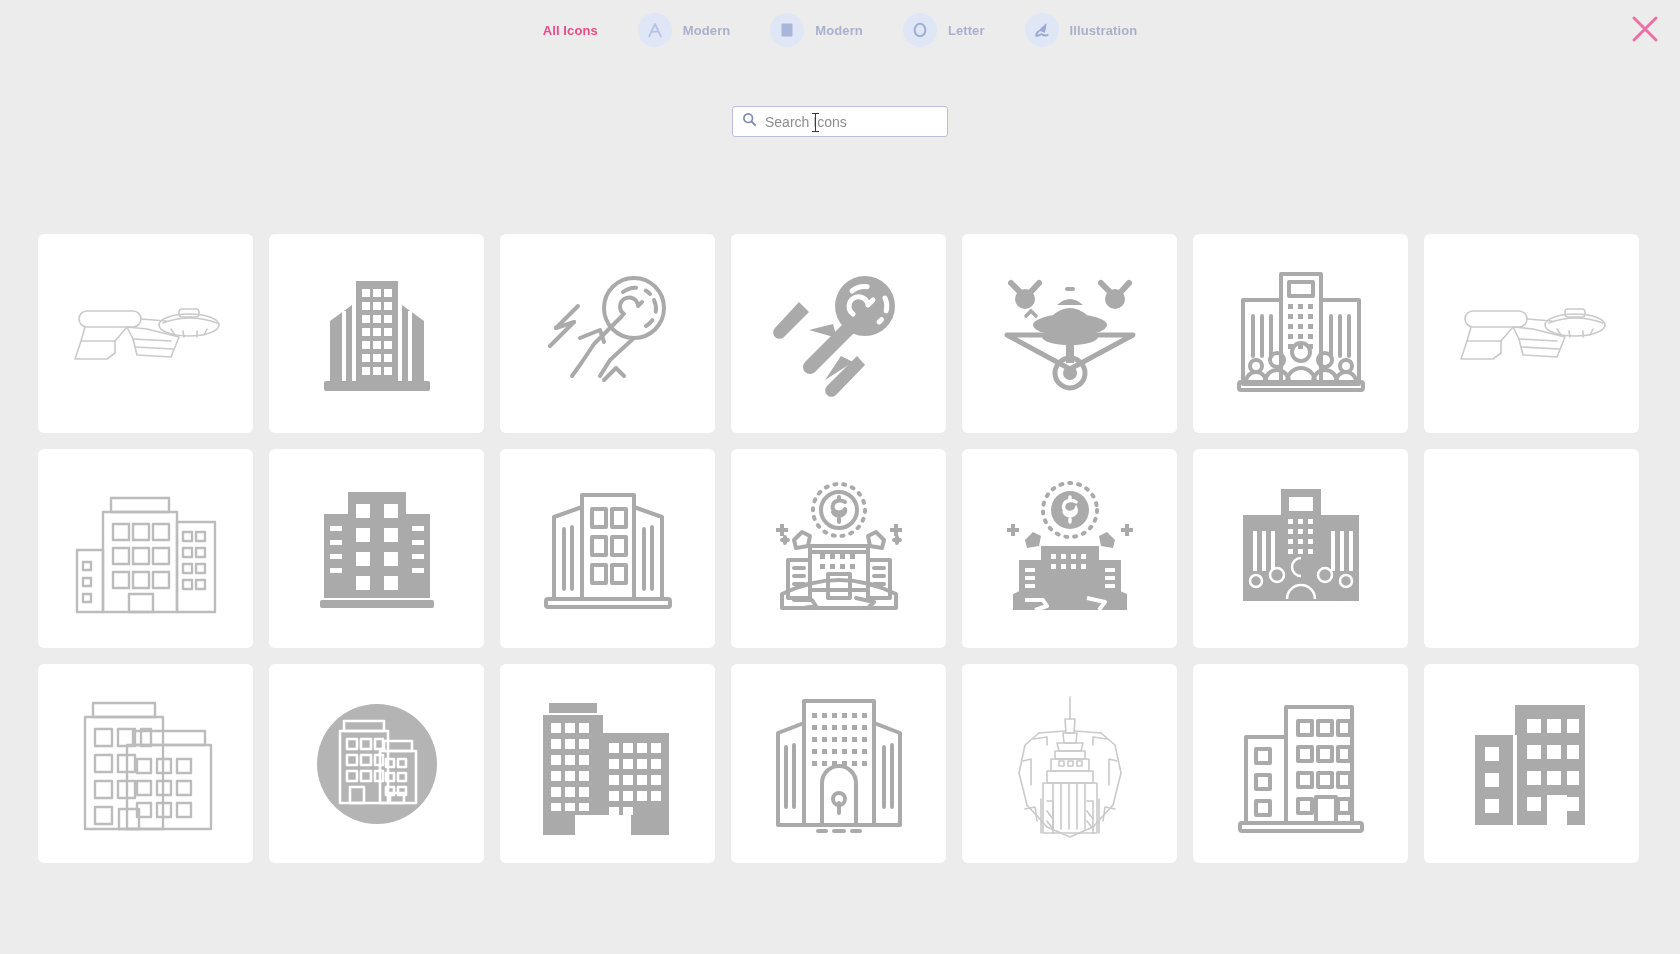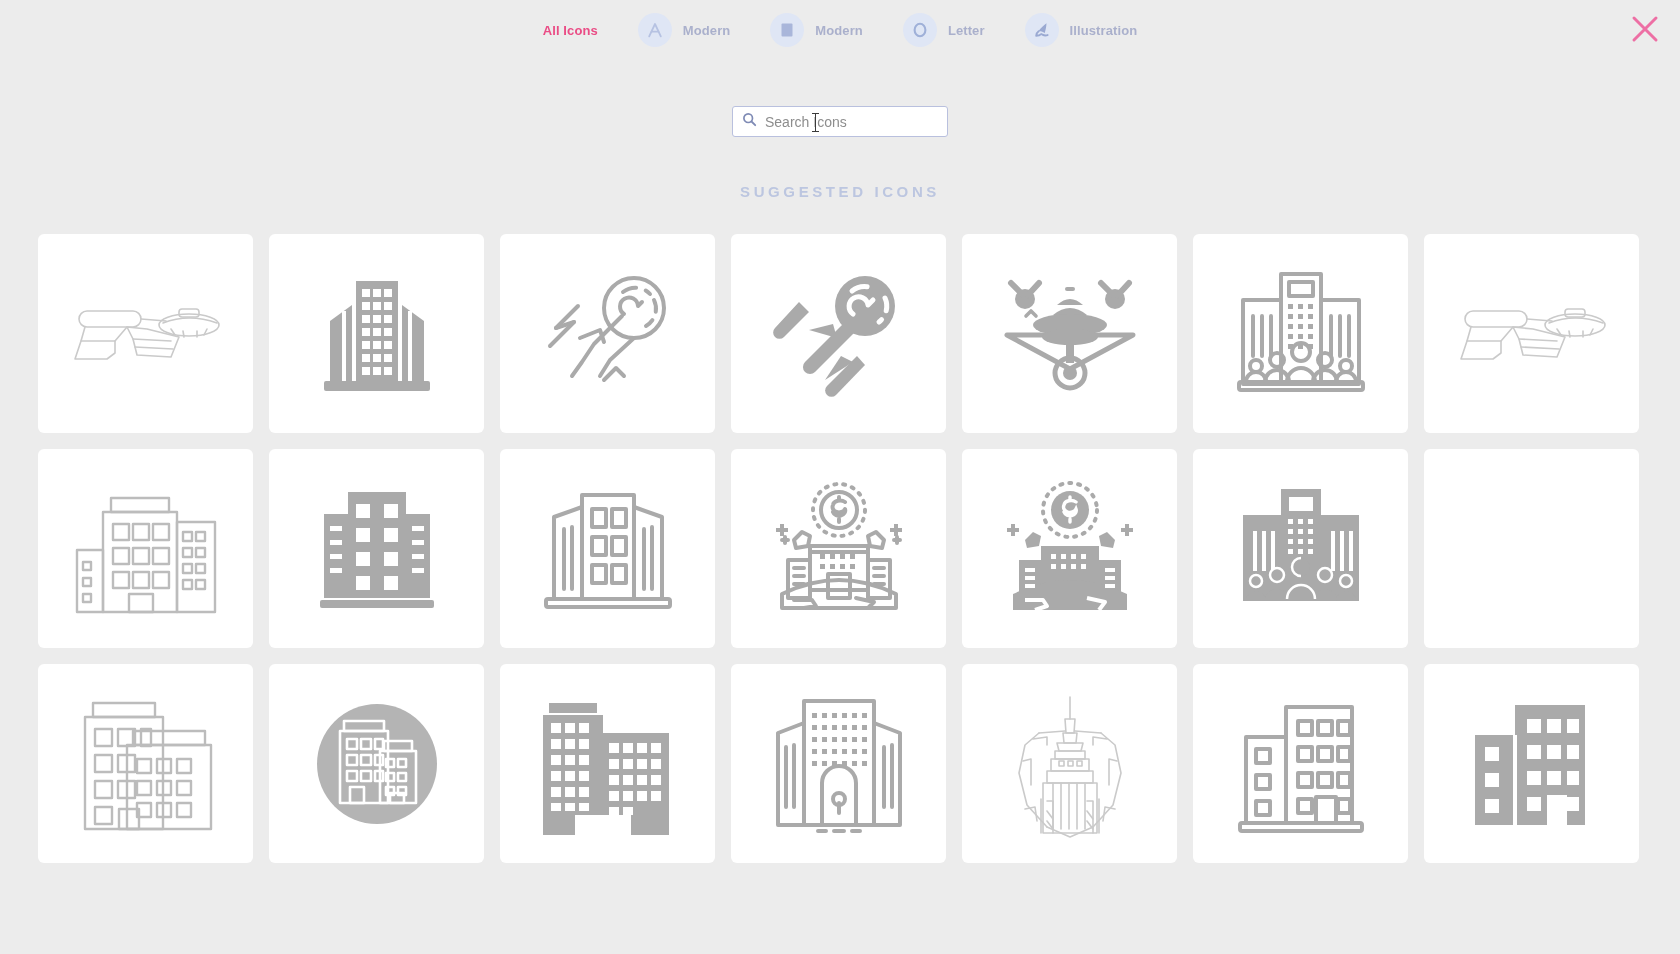"SUGGESTED ICONS" div.section-title { html: <div>SUGGESTED ICONS</div> -> none }
